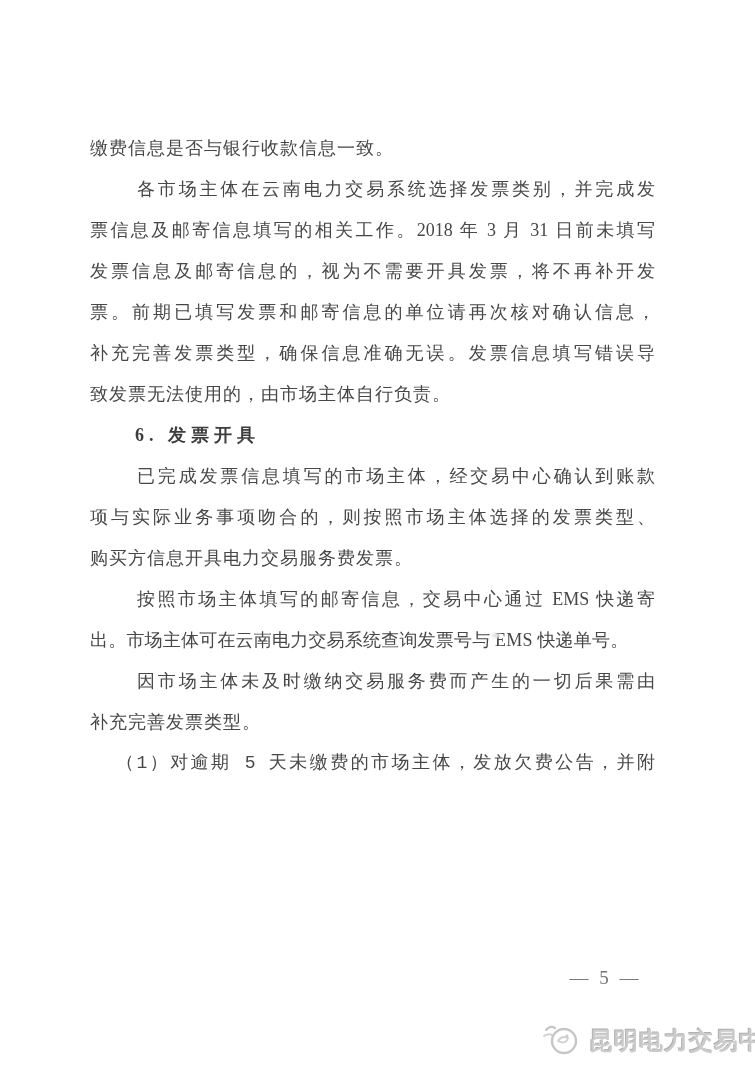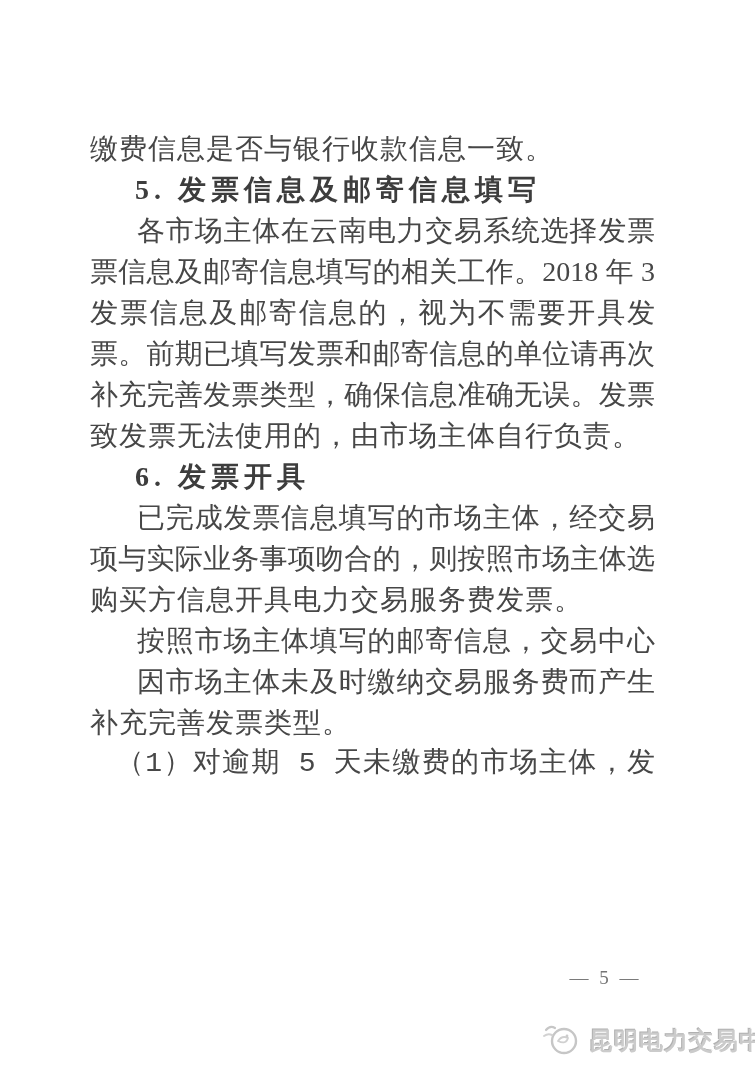"缴费信息是否与银行收款信息一致。" .line { font-size: 28px -> 18px }
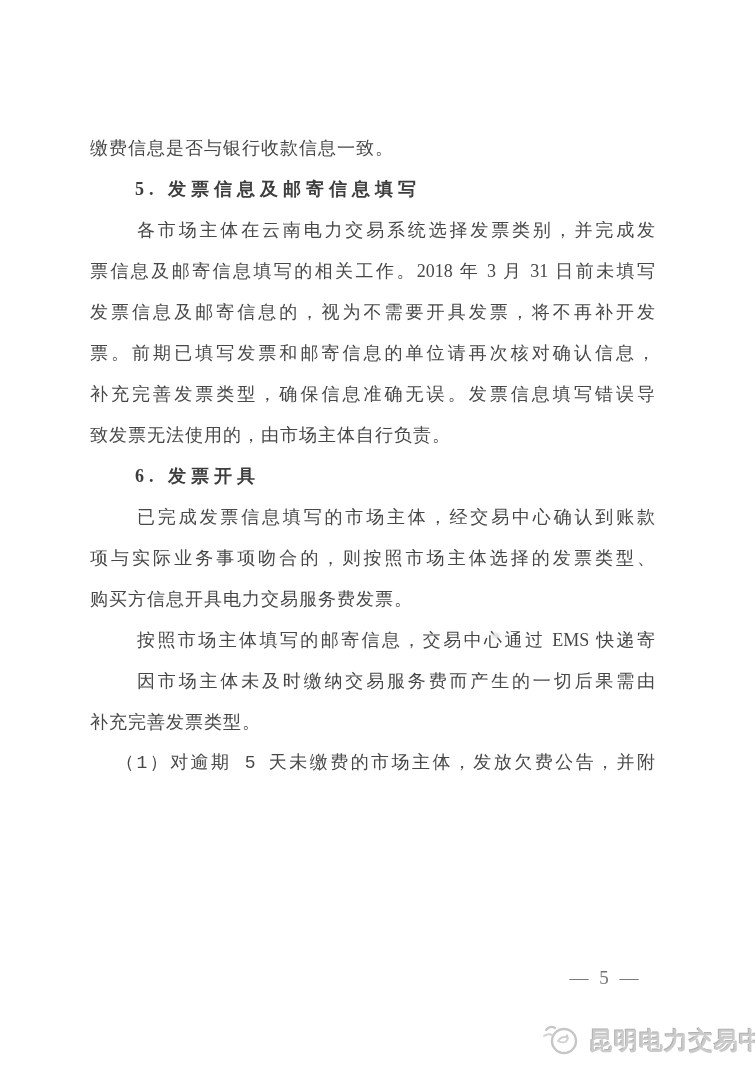"5. 发票信息及邮寄信息填写" div.line { html: <div>5. 发票信息及邮寄信息填写</div> -> none }
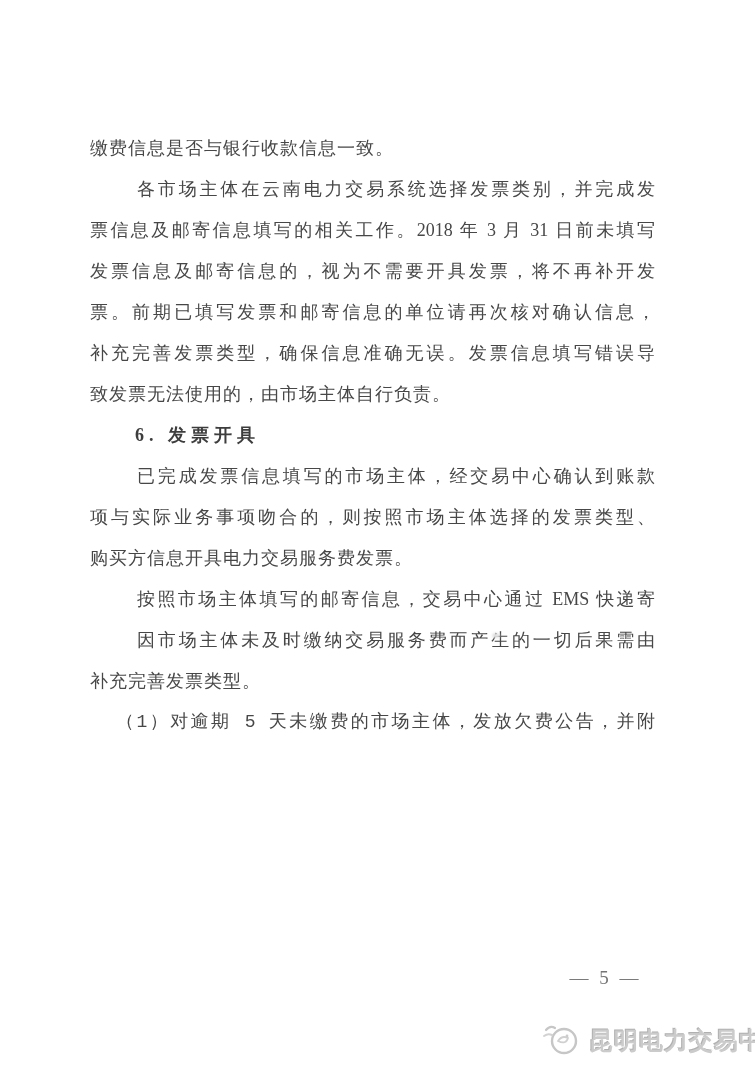"出。市场主体可在云南电力交易系统查询发票号与 EMS 快递单号。" div.line { html: none -> <div>出。市场主体可在云南电力交易系统查询发票号与 EMS 快递单号。</div> }
